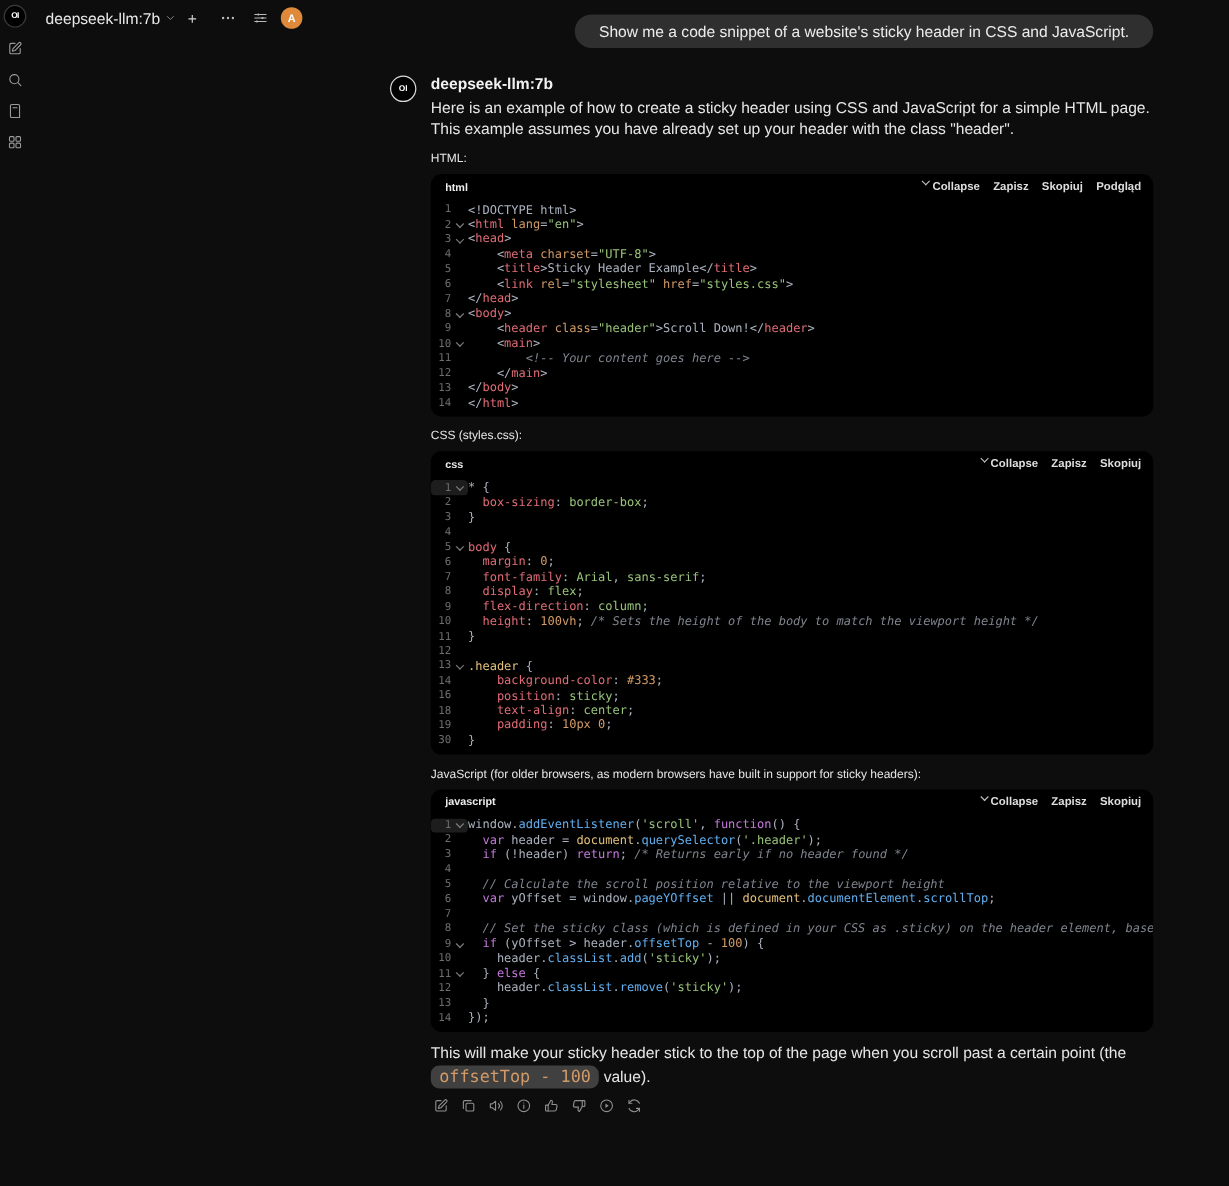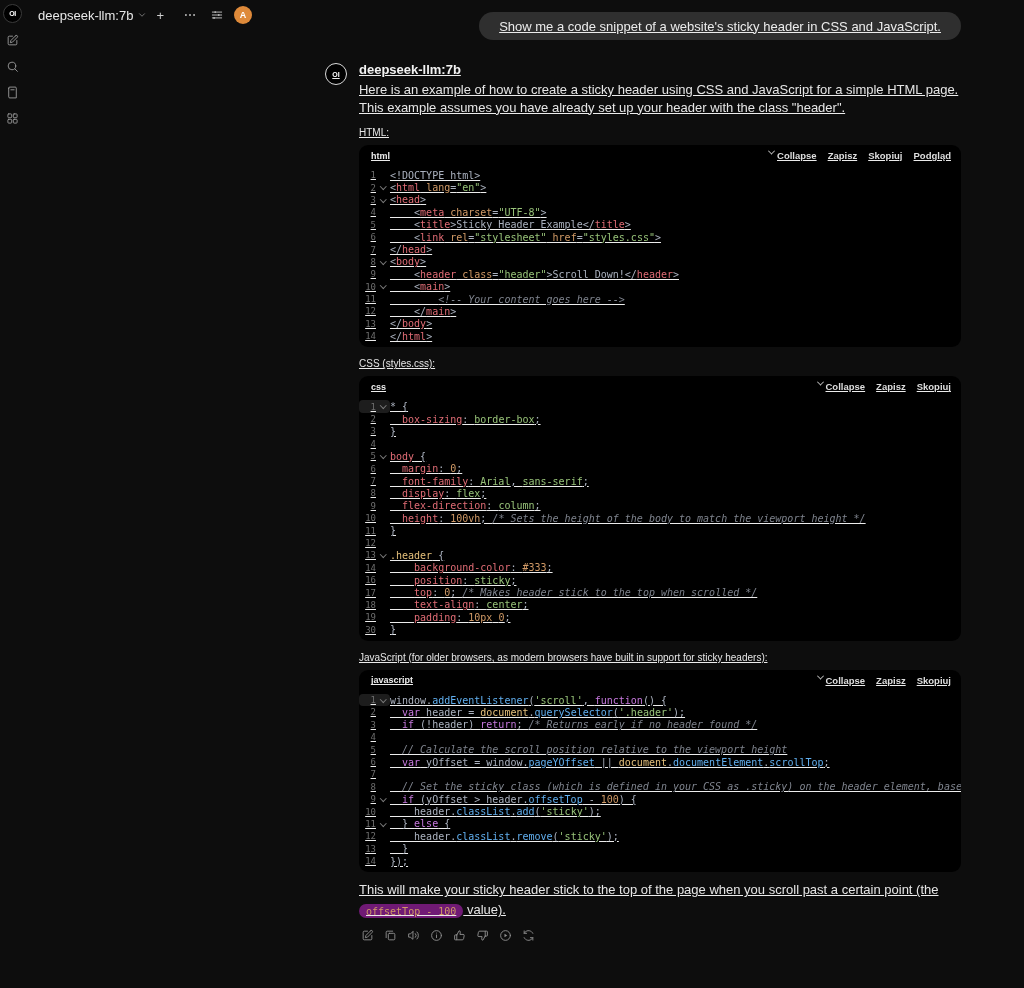"Show me a code snippet" .chat-col { text-decoration: underline -> none }
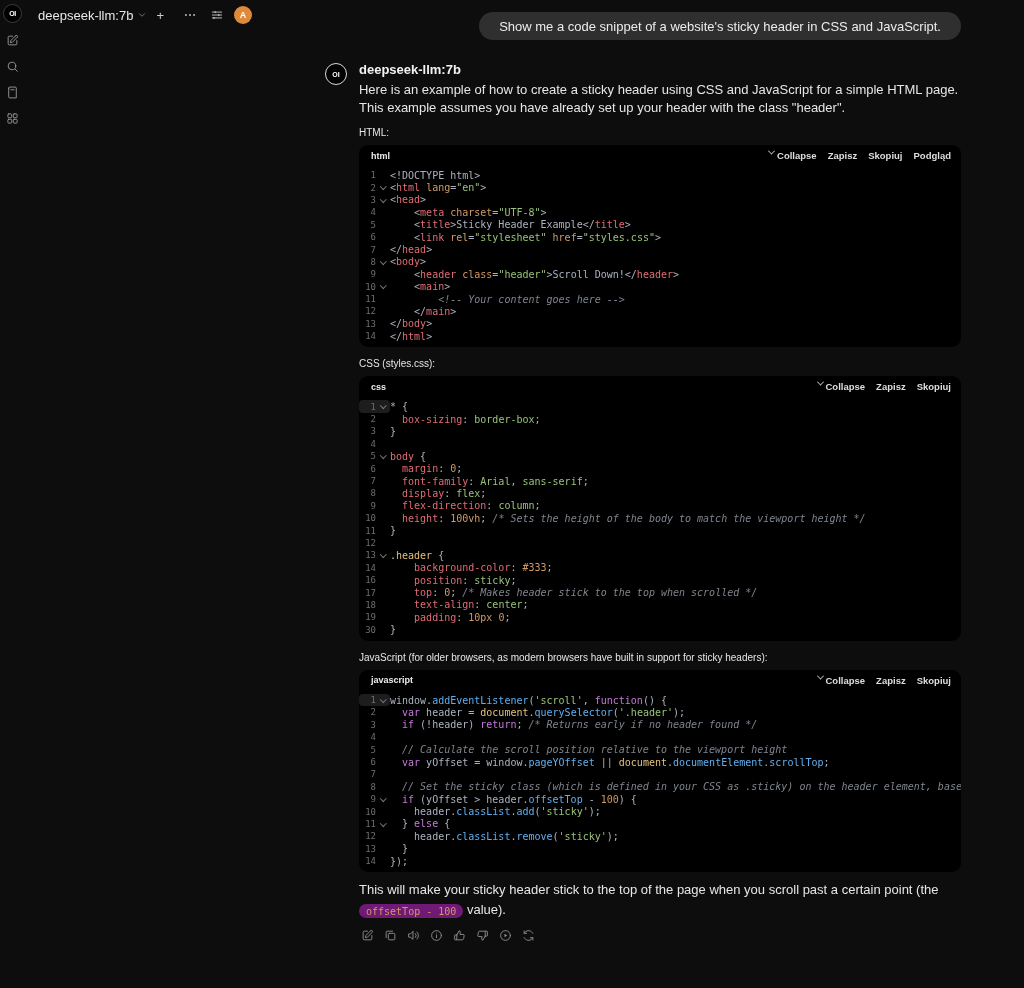"17" div.code-line { html: <div> <span> <span>17</span> <span></span> </span> <span><span> </span><span>top</span><span>: </span><span>0</span><span>; </span><span>/* Makes header stick to the top when scrolled */</span></span> </div> -> none }
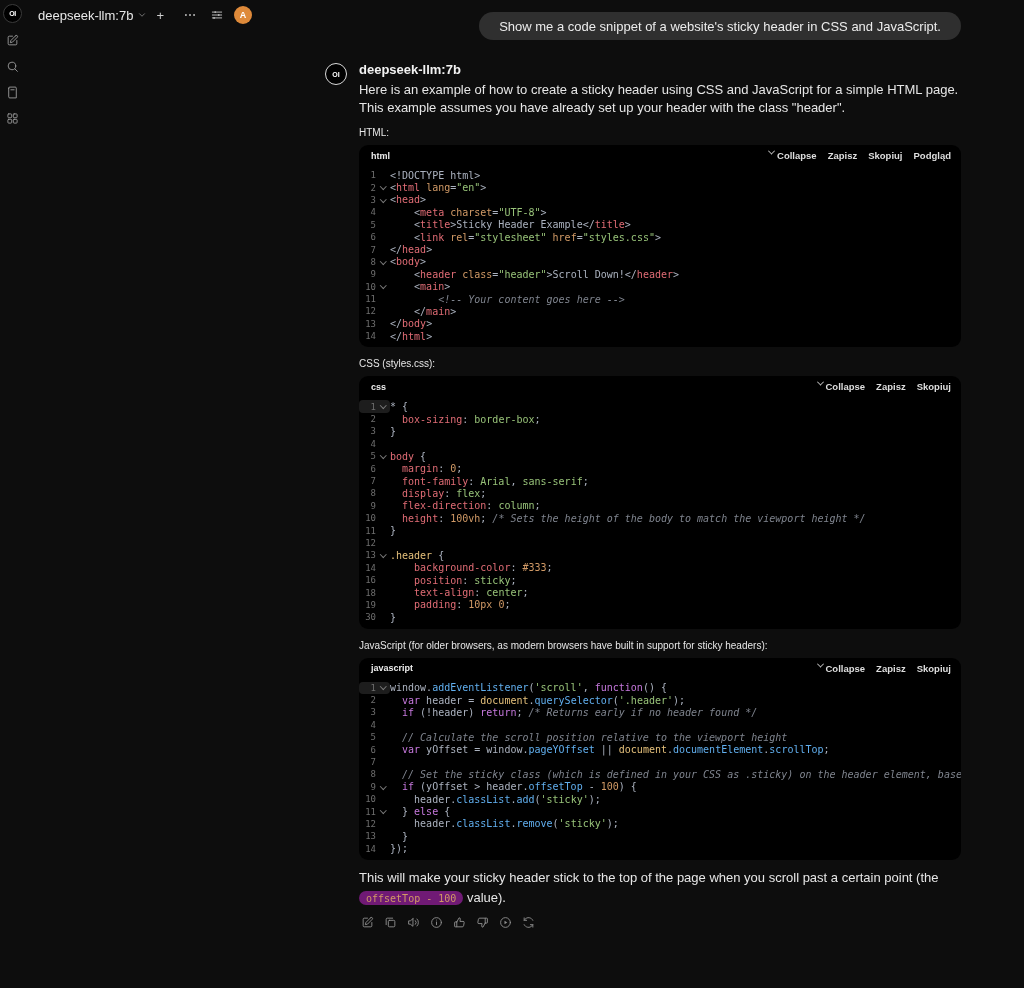"offsetTop - 100" .inline-code { background: #701a75 -> #404040; font-size: 10px -> 14px }
